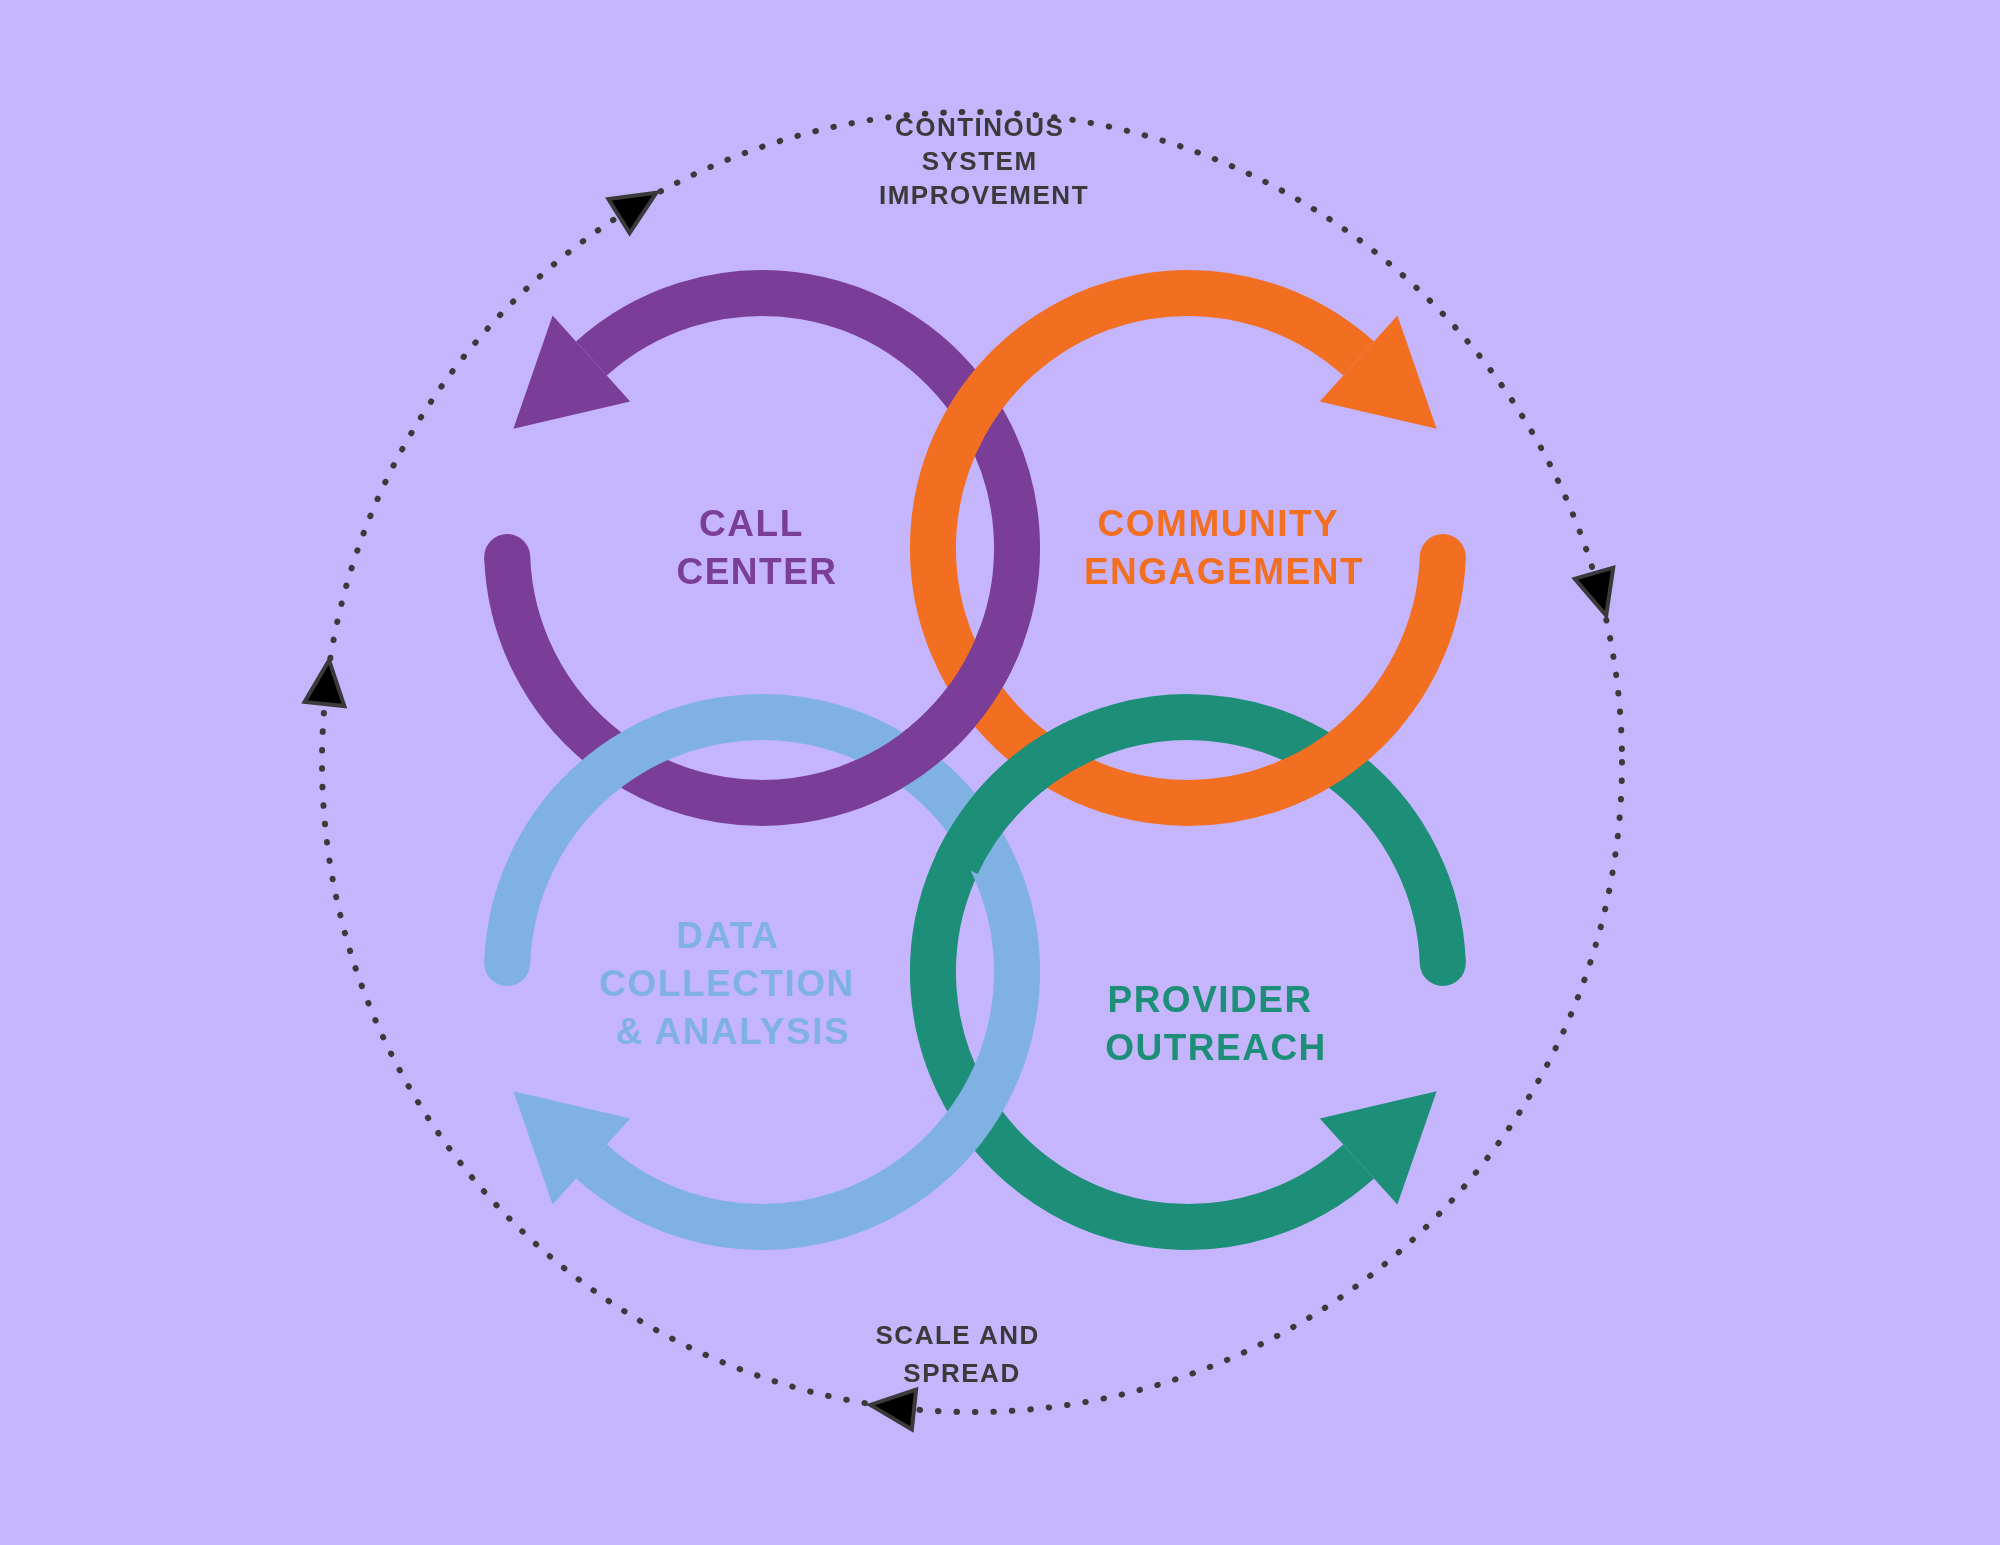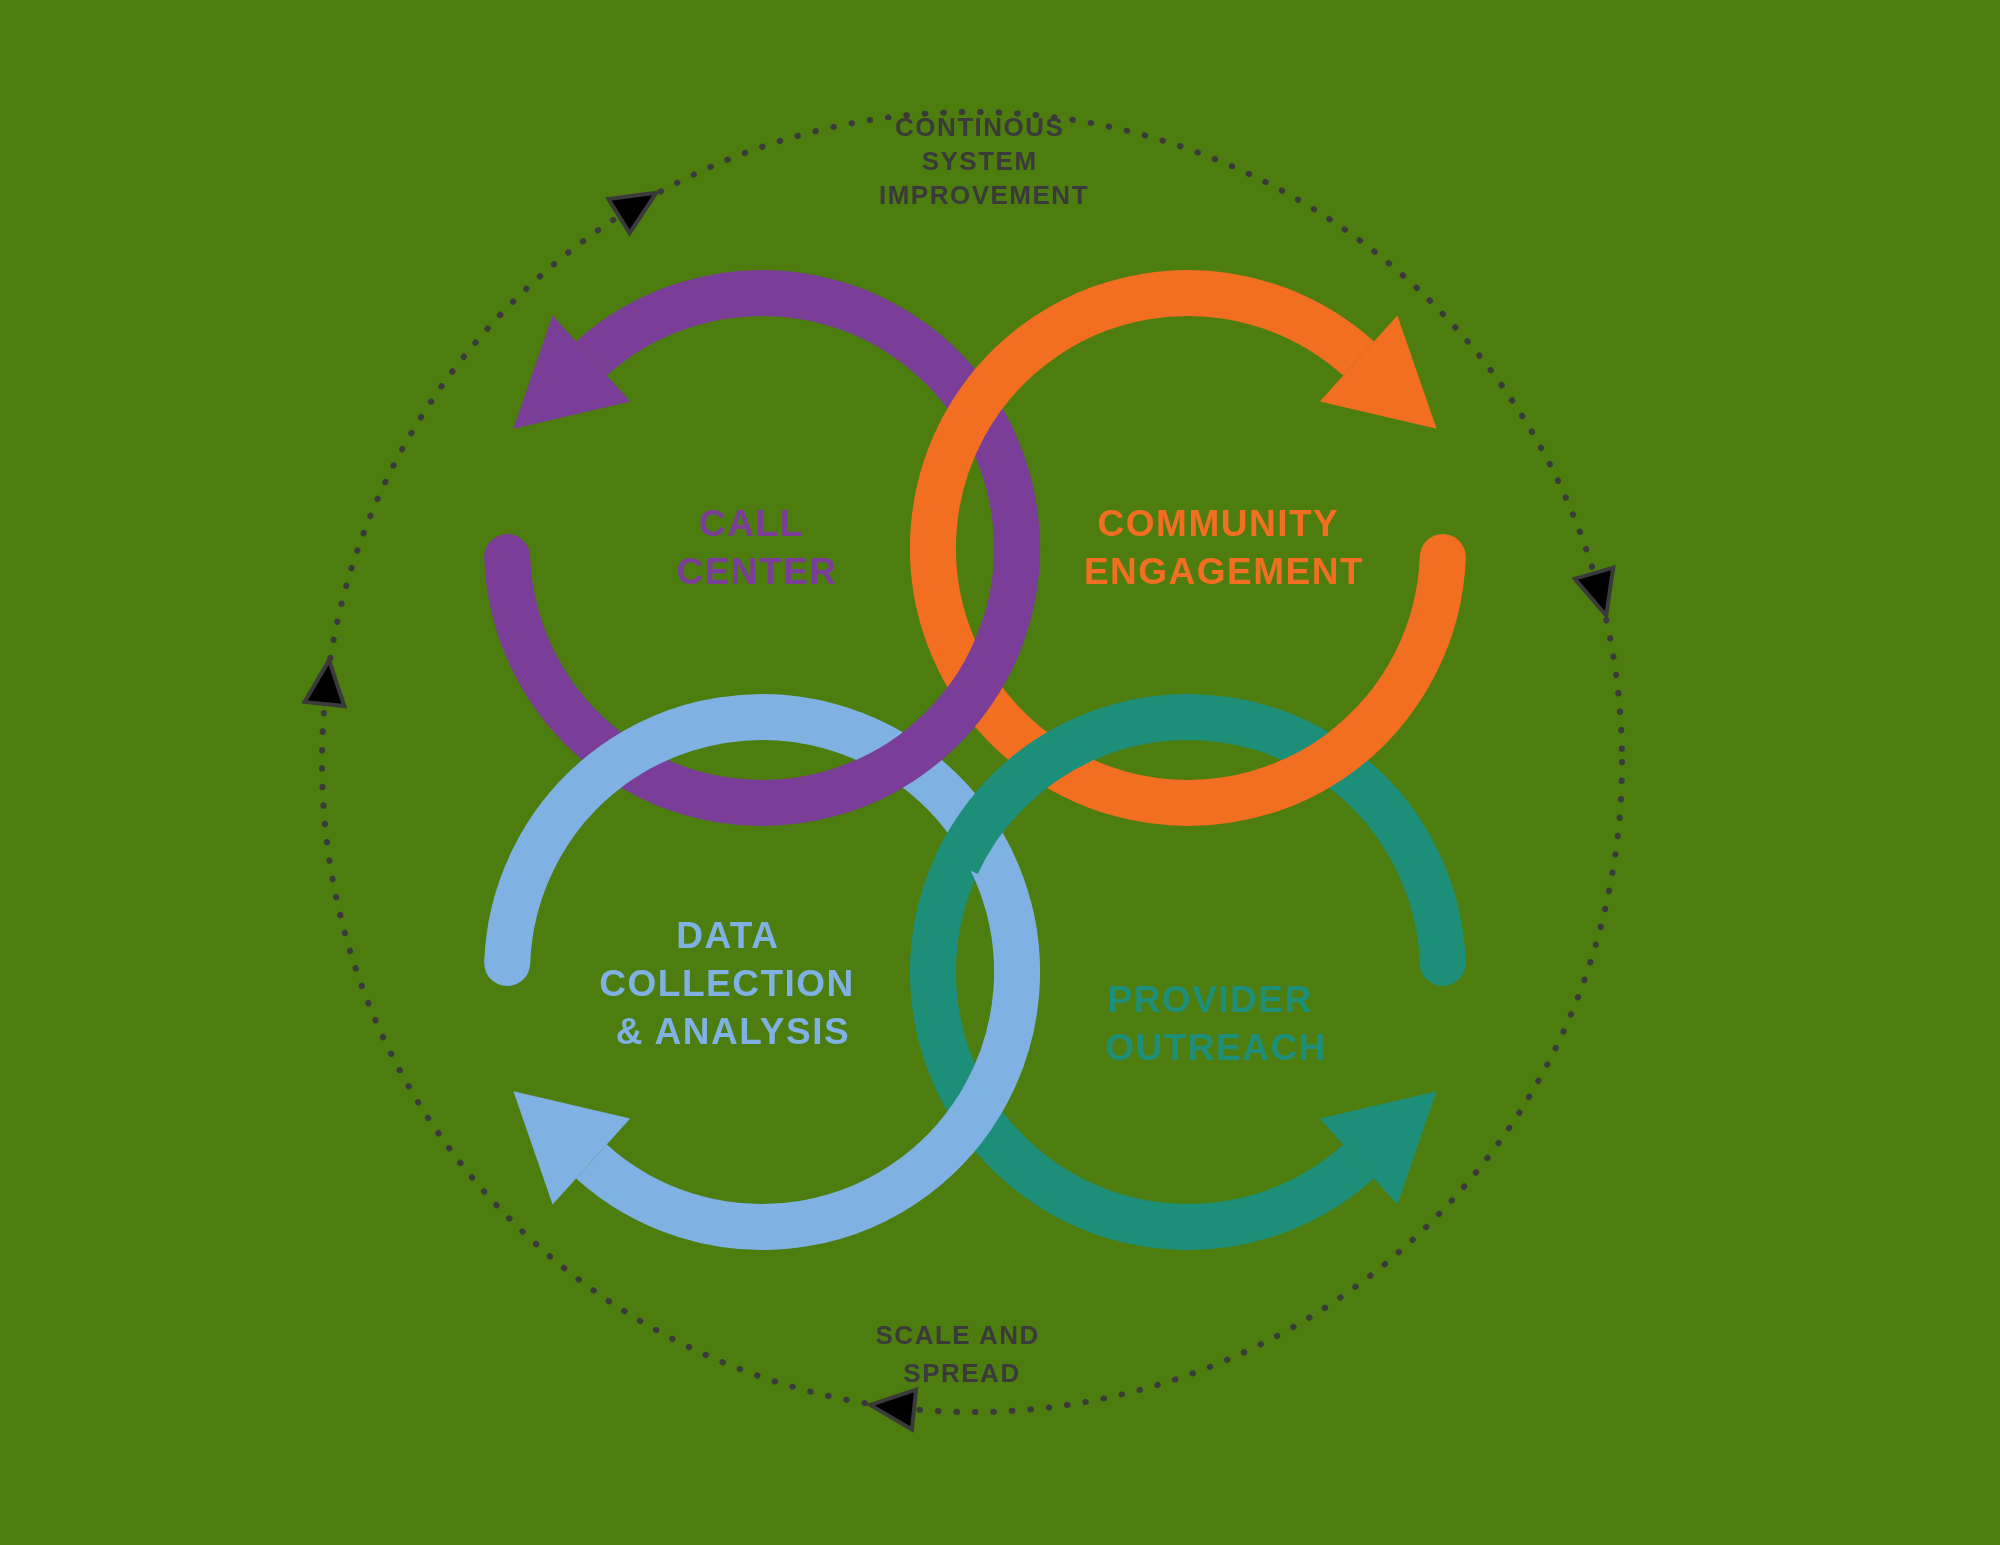"CONTINOUS SYSTEM IMPROVEMENT" .stage { background: #4d7c0f -> #c4b5fd }
